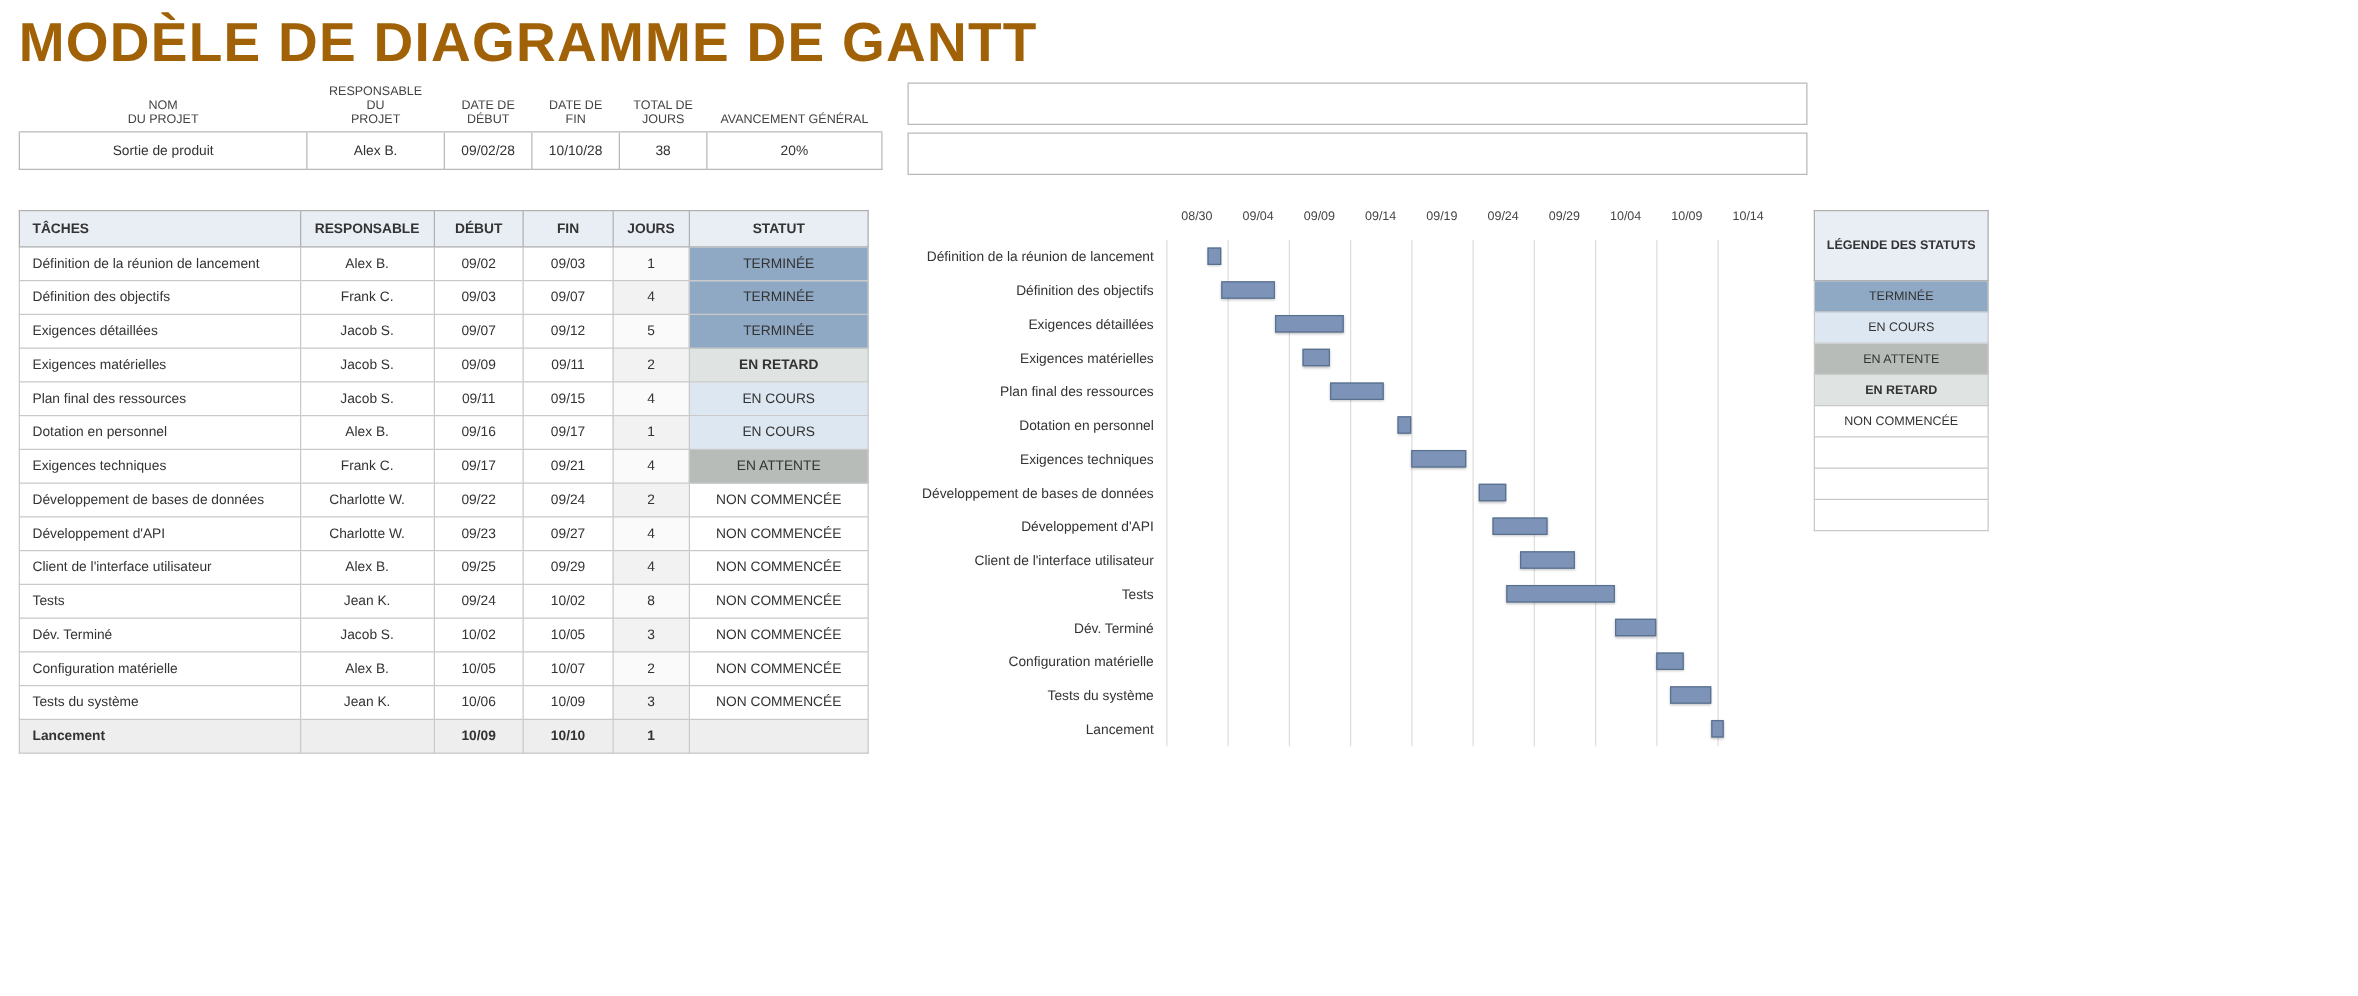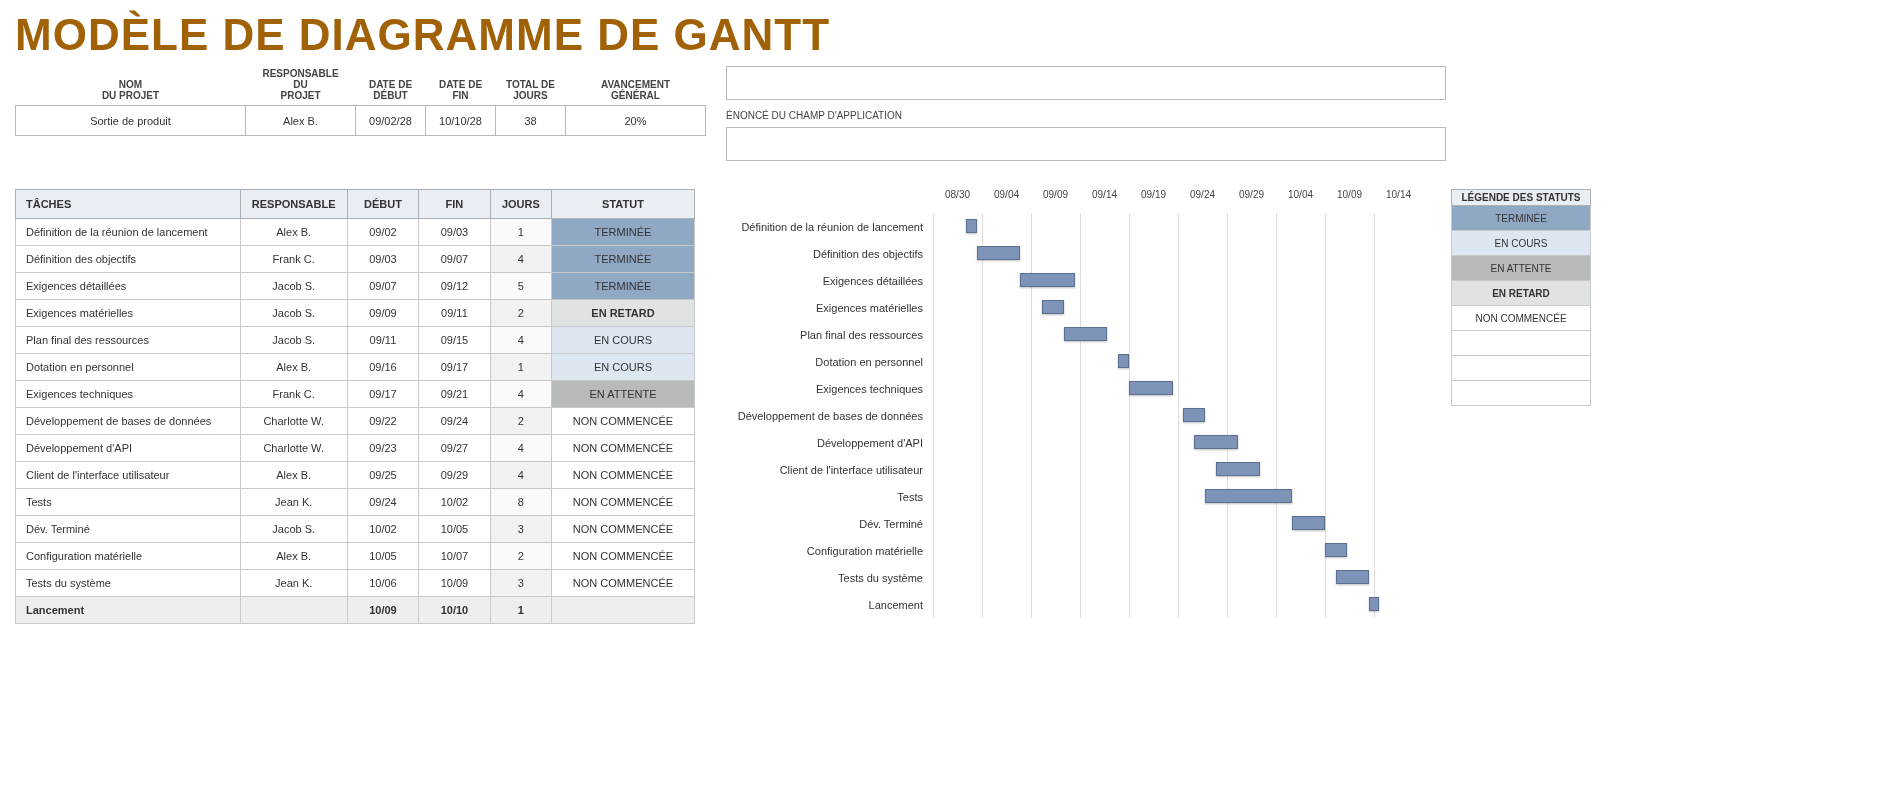"RESPONSABLE DU" .summary-table th { font-weight: 700 -> 400 }
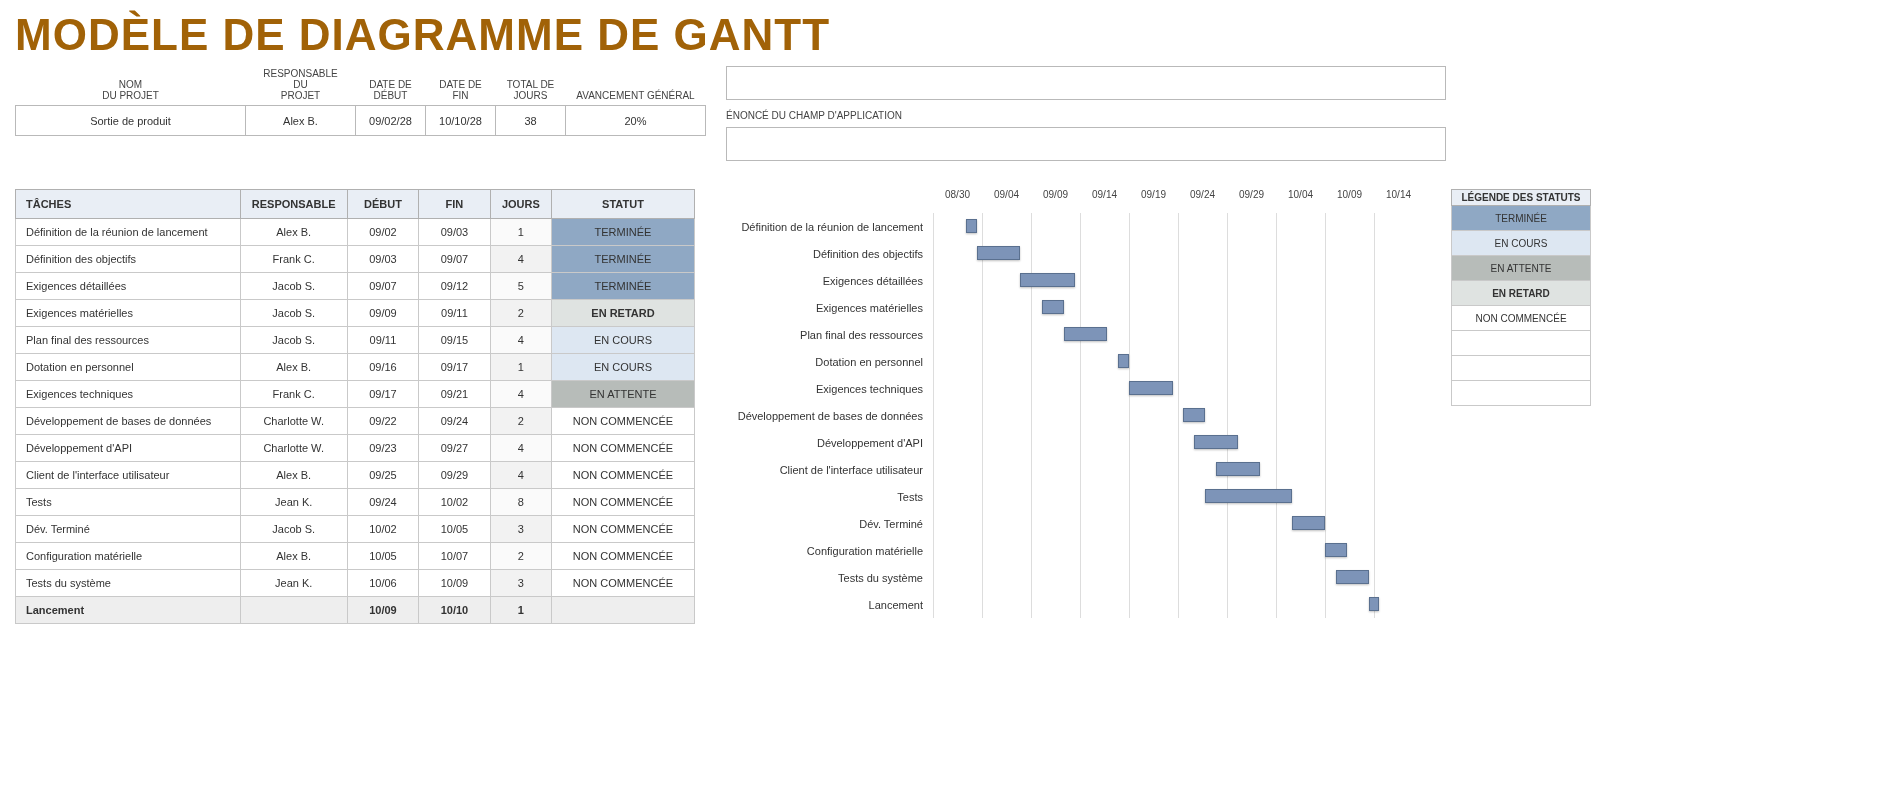"ÉNONCÉ DU CHAMP D'APPLICATION" div.field-label { html: <div>ÉNONCÉ DU CHAMP D'APPLICATION</div> -> none }
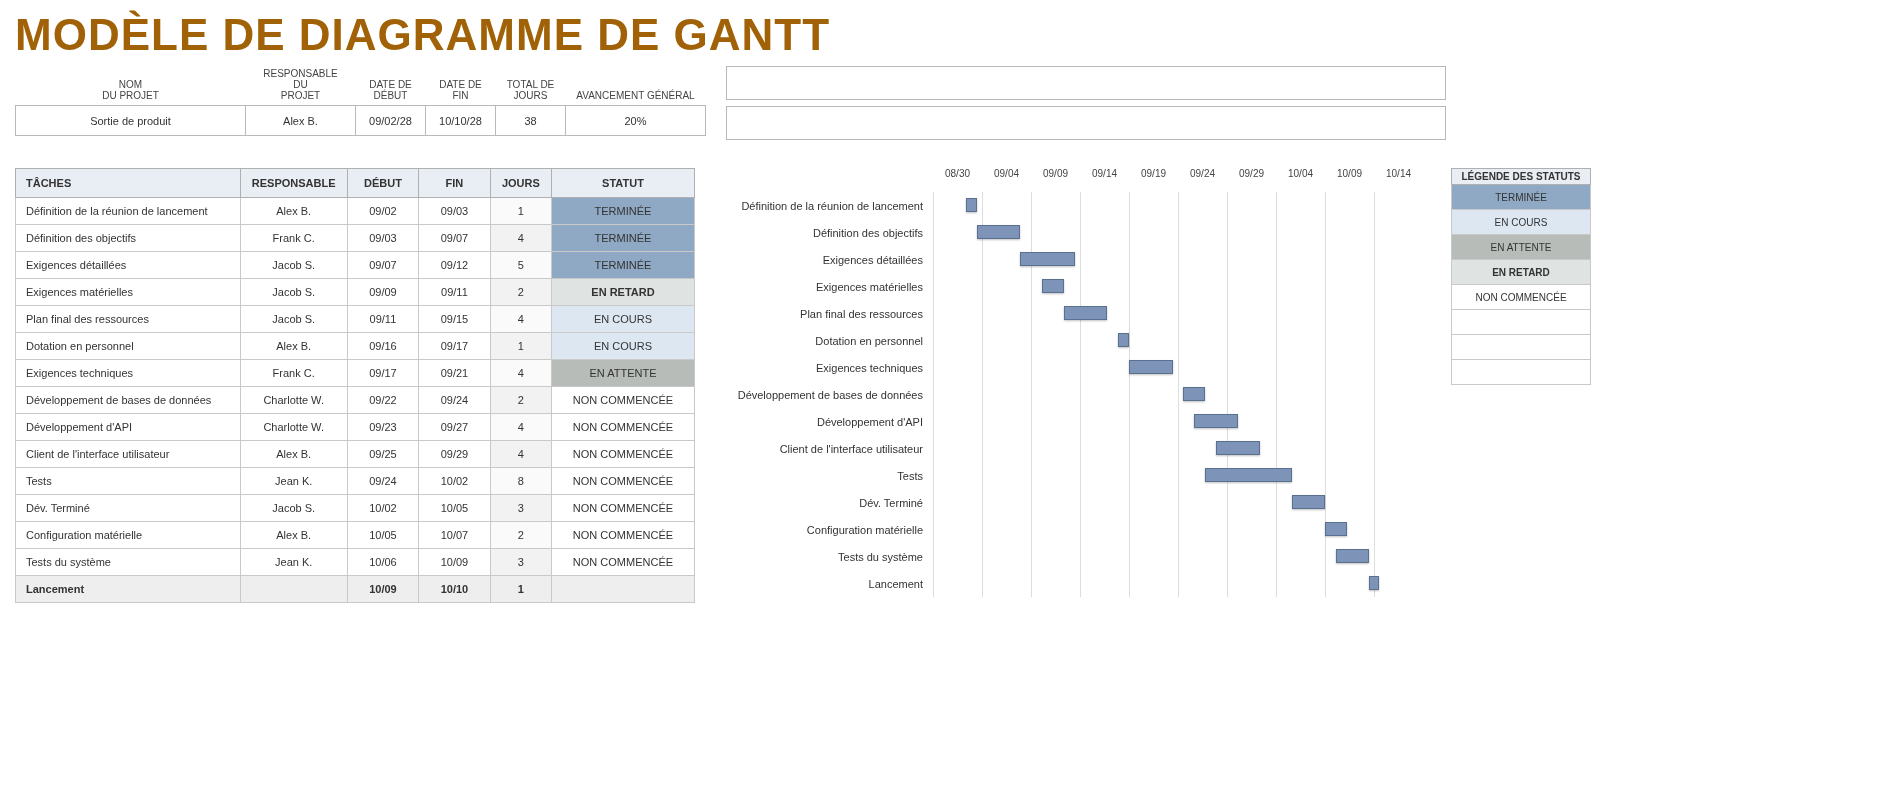"LÉGENDE DES STATUTS" .legend th { padding: 2px 4px -> 22px 4px }
